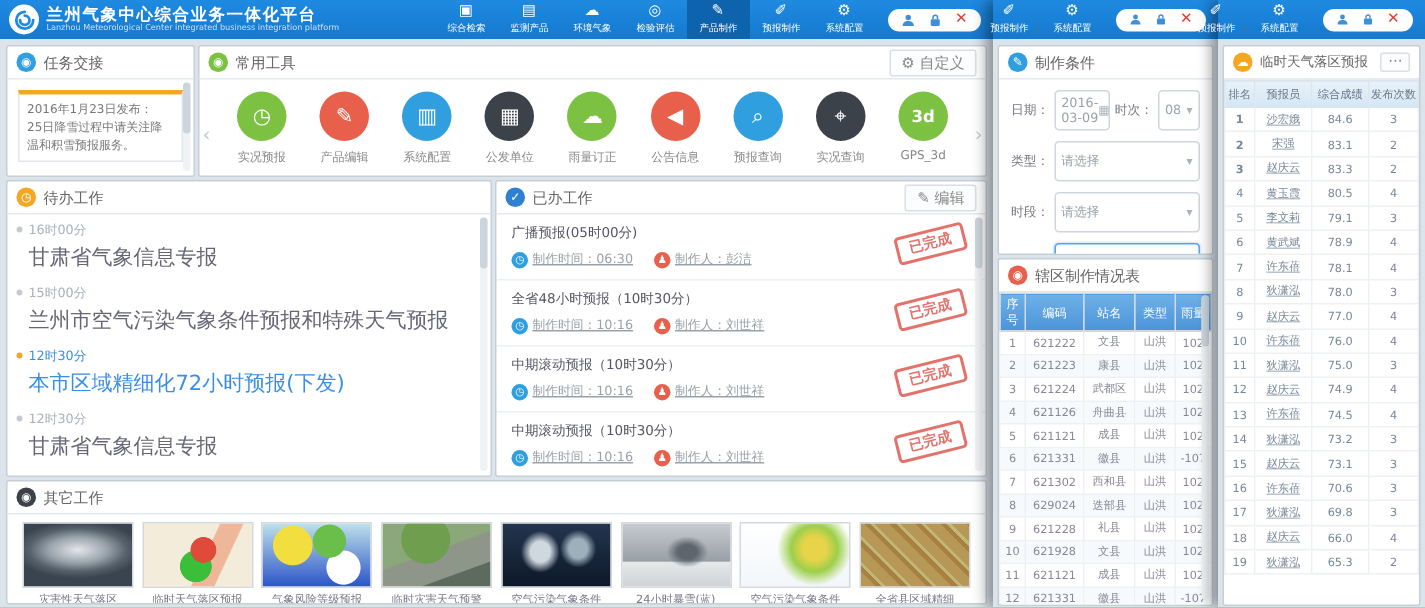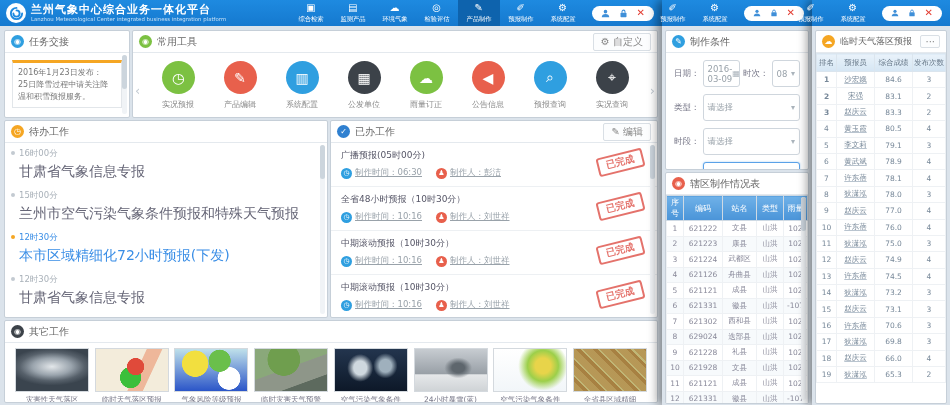"3d" div.tool { html: none -> <div> <span>3d</span> <span>GPS_3d</span> </div> }
